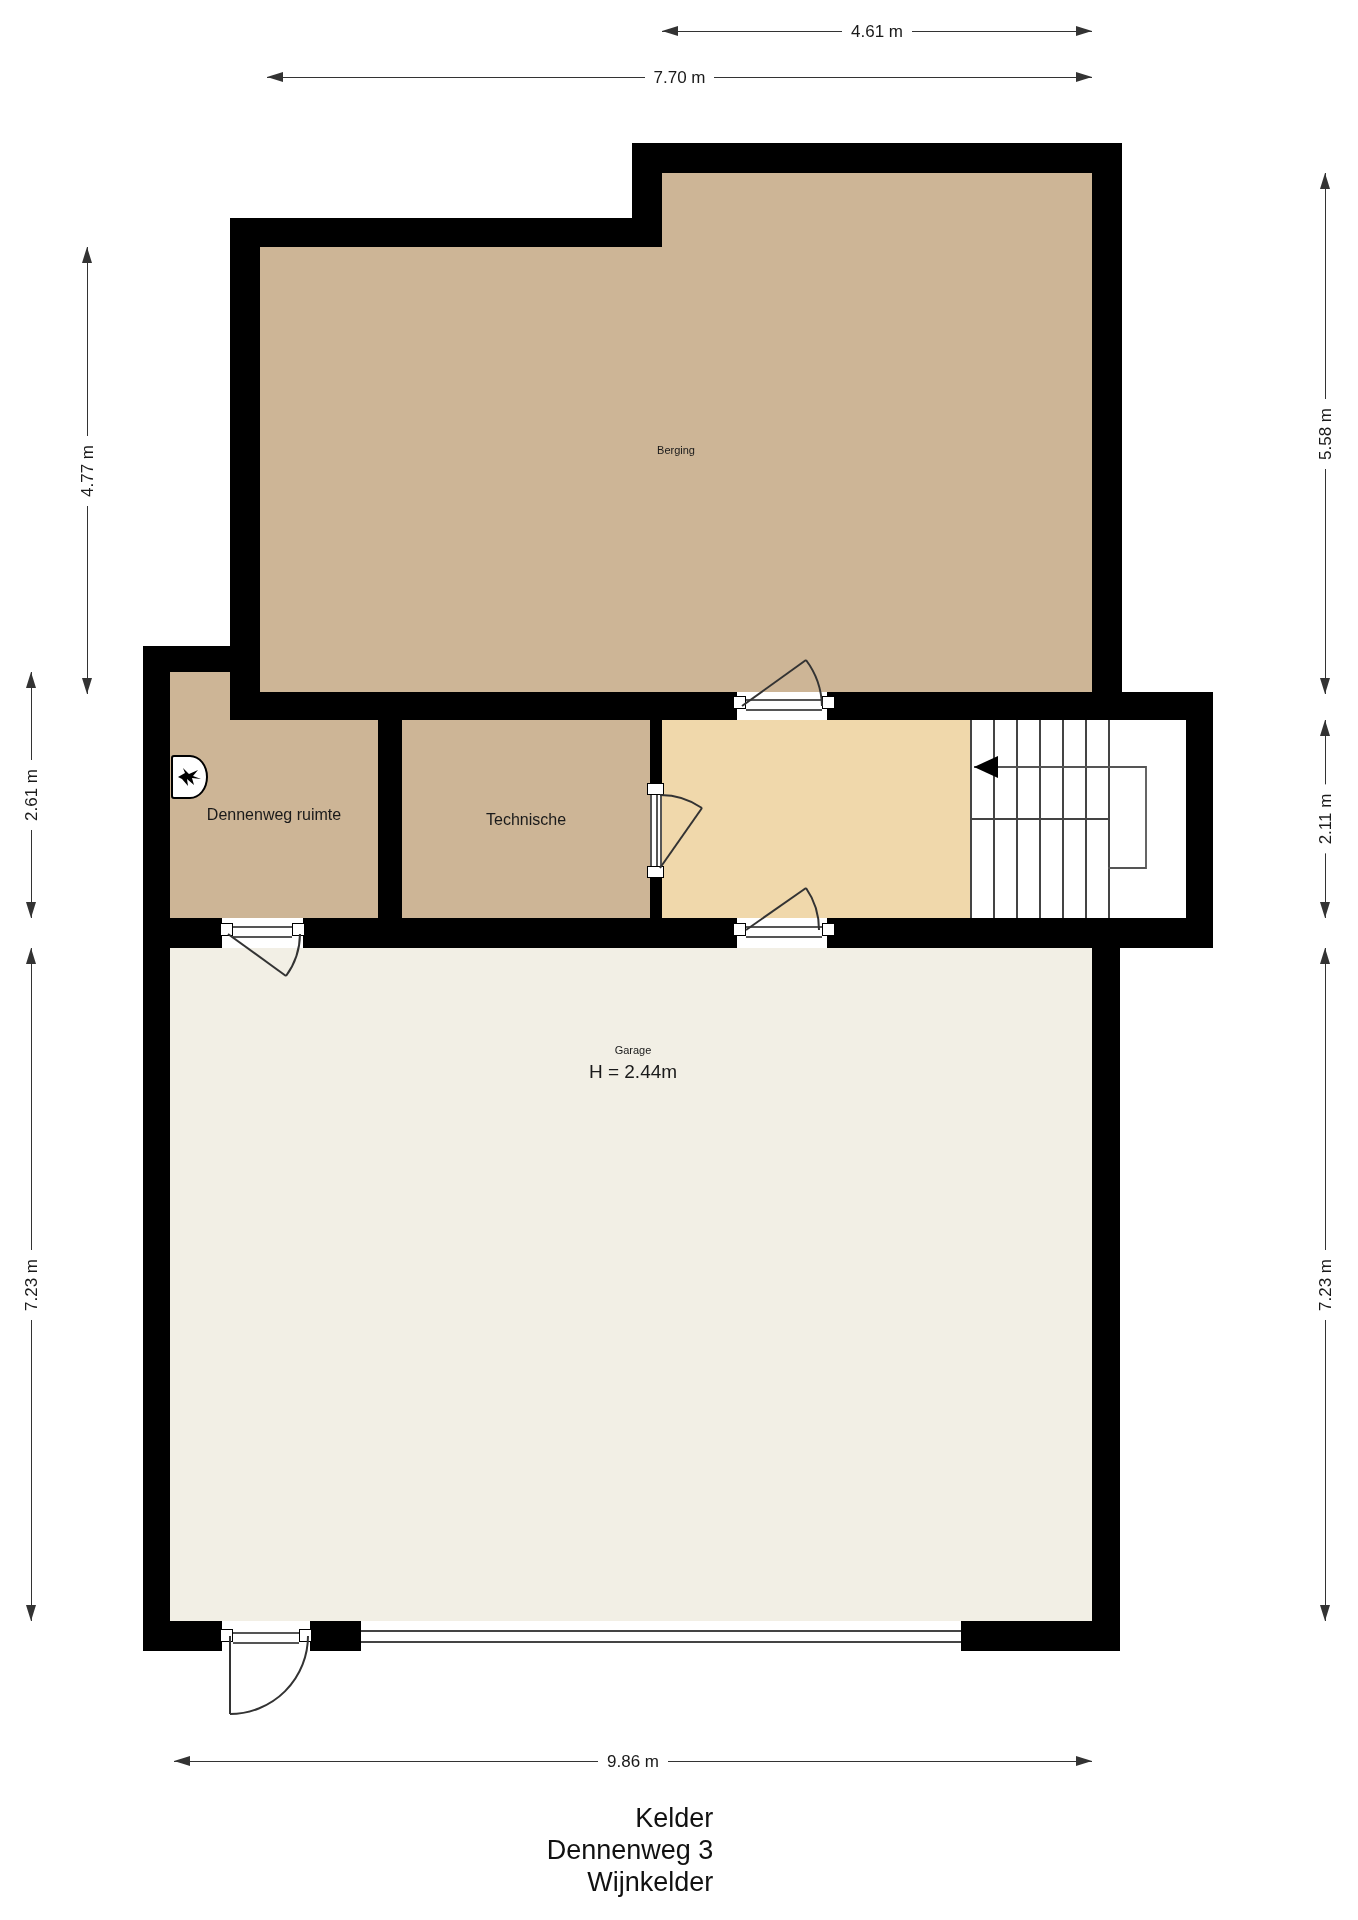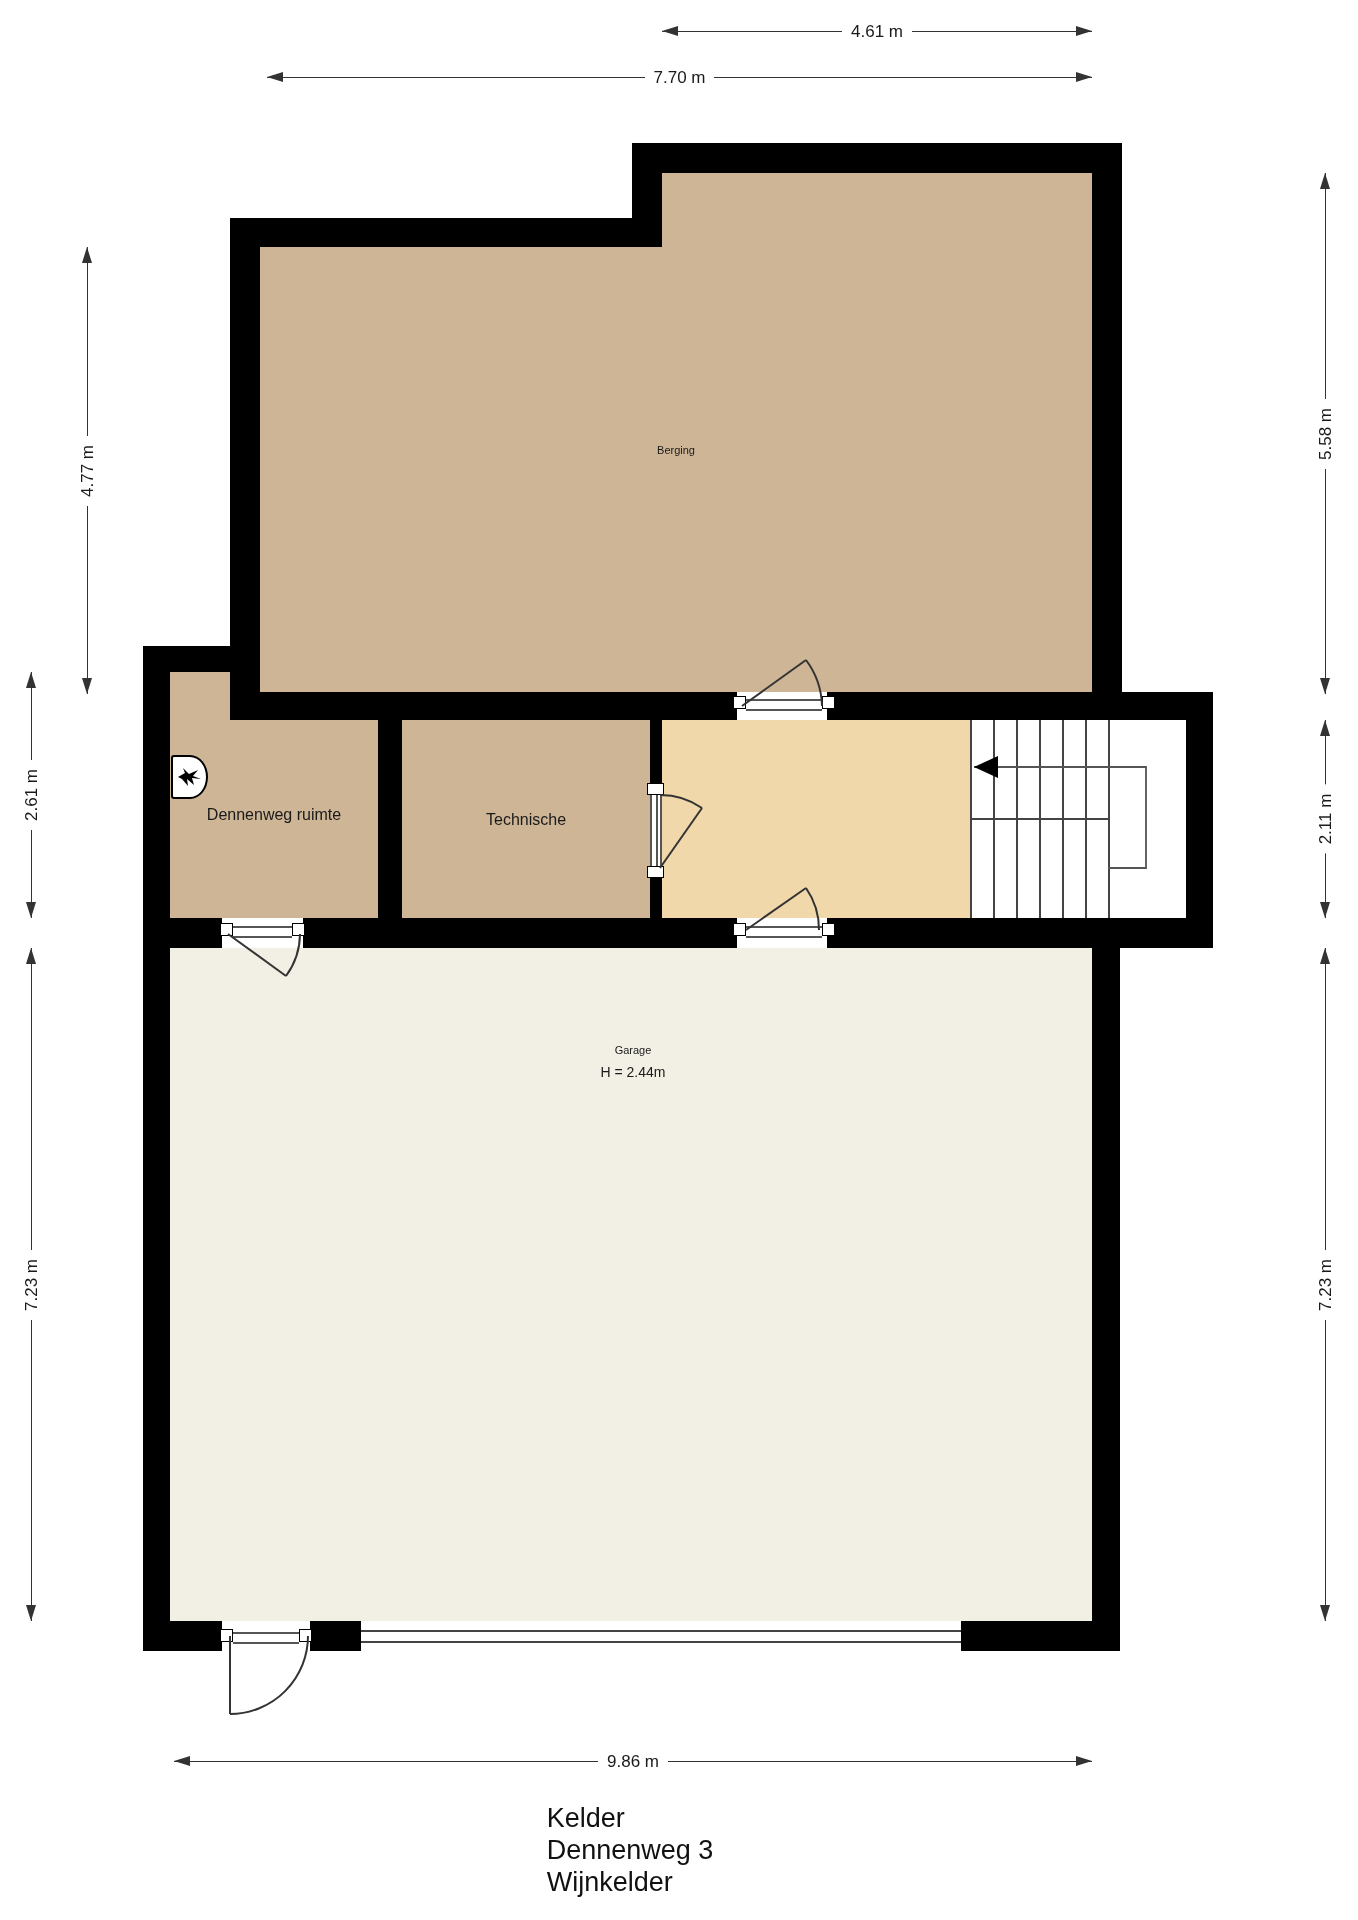"H = 2.44m" .roomlabel.small { font-size: 14px -> 19px }
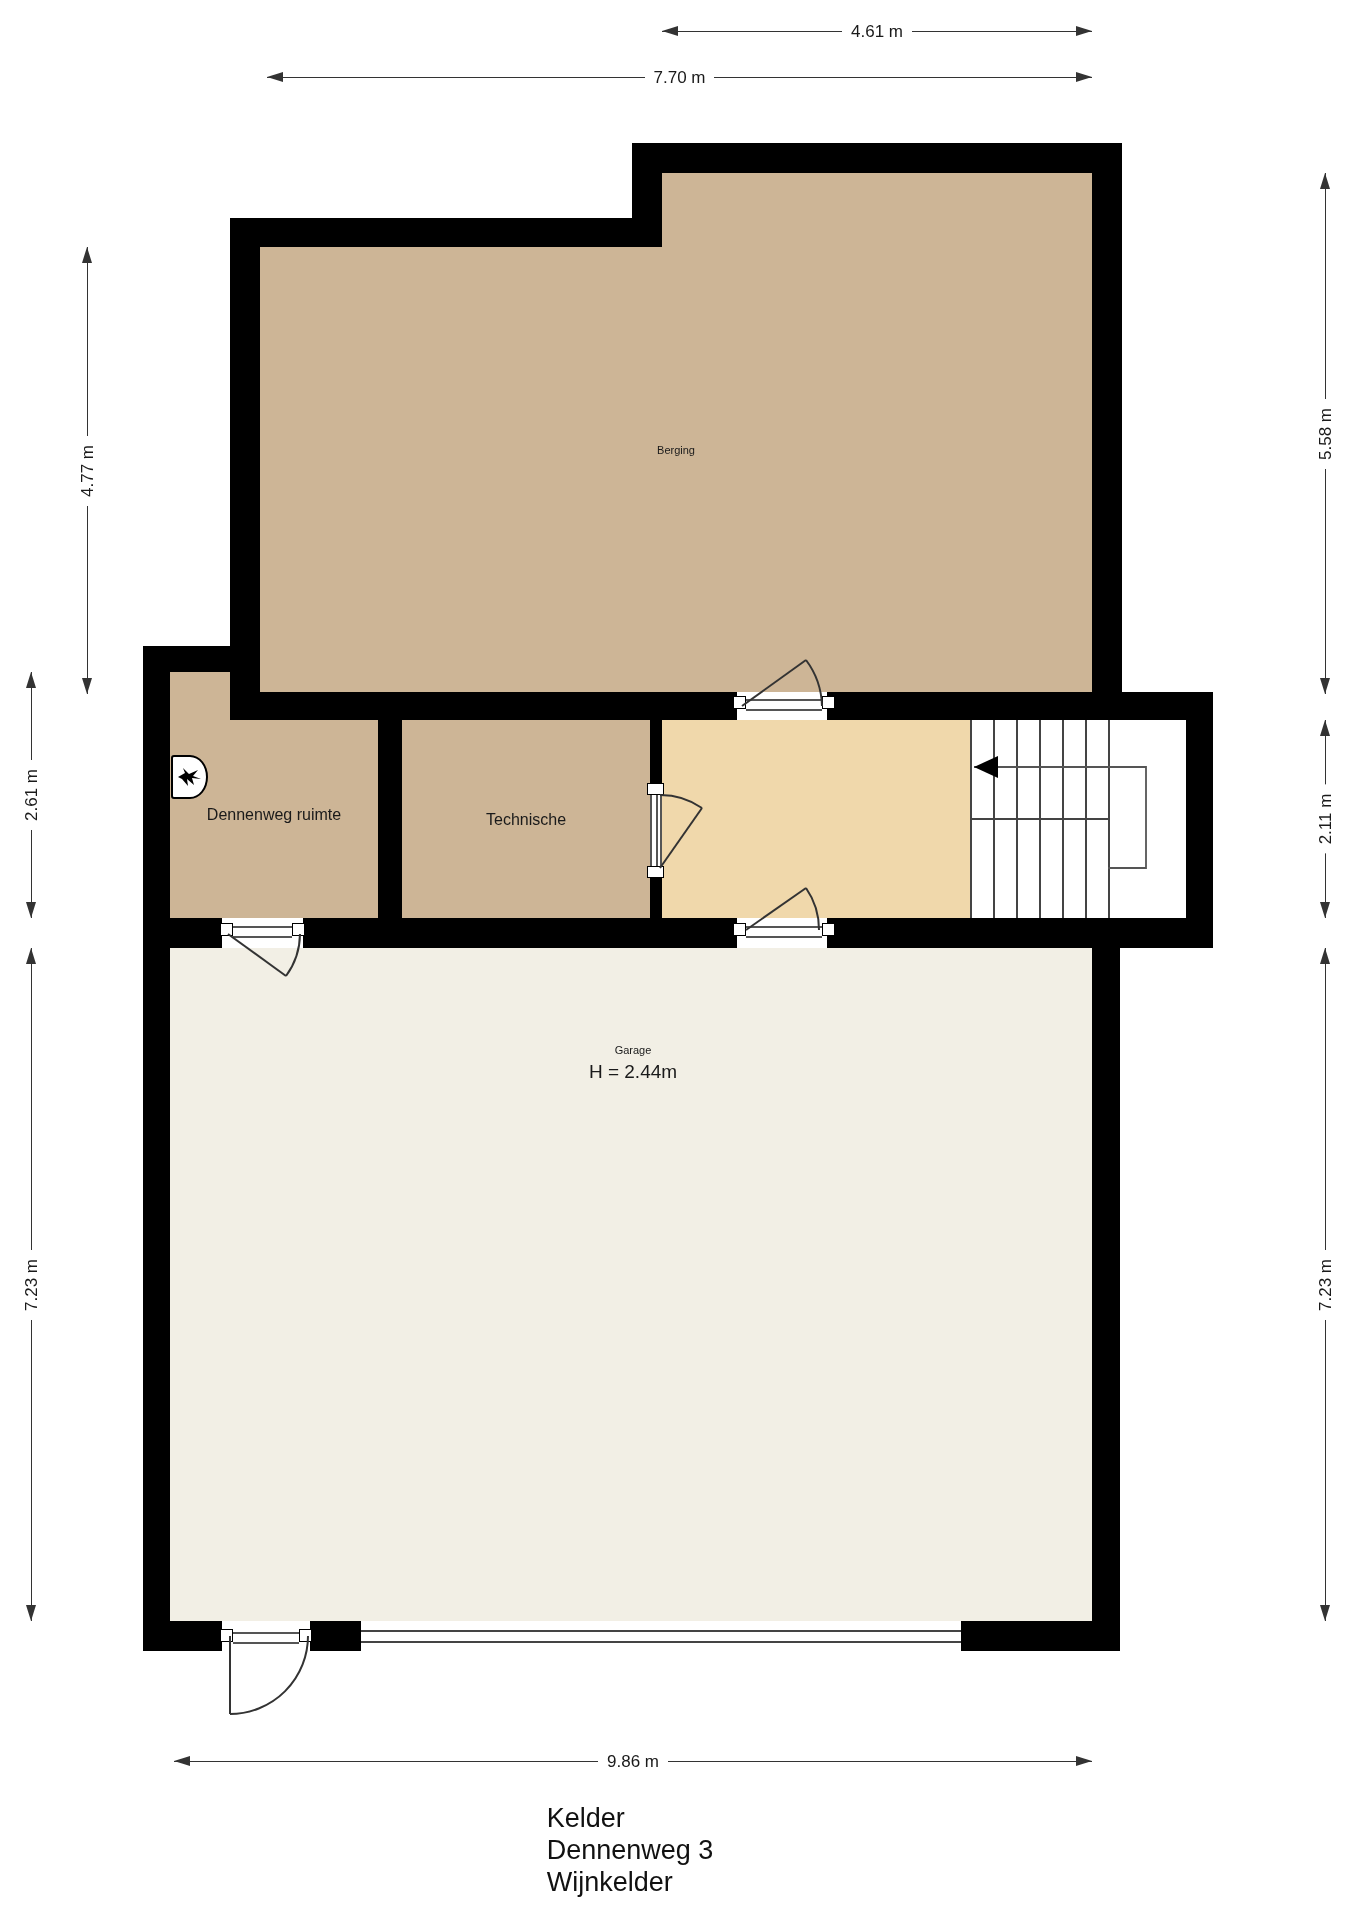"Kelder" .titleblock { text-align: left -> right }
